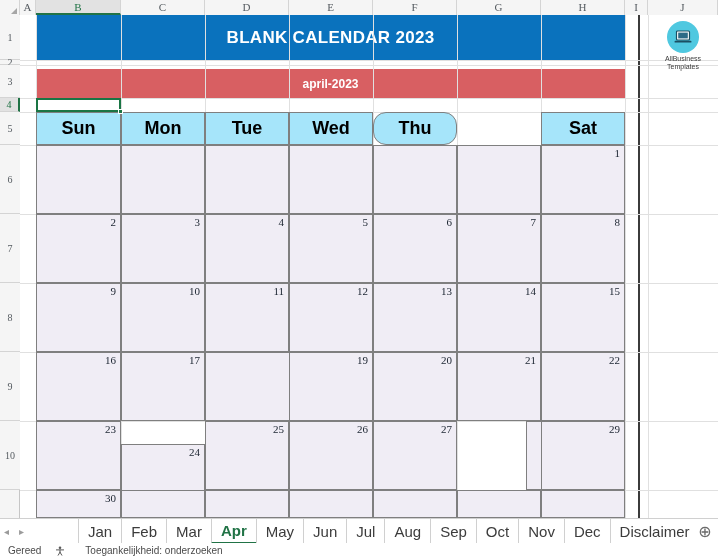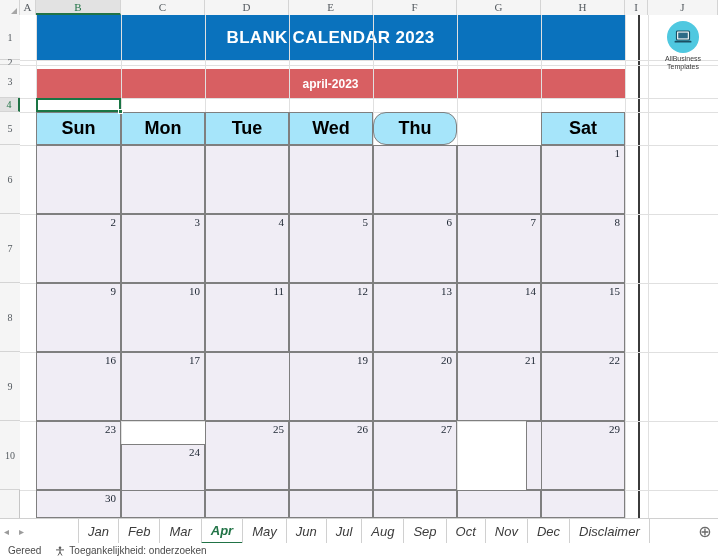"Jan" .sheet-tab { font-size: 13px -> 15px; font-style: italic -> none }
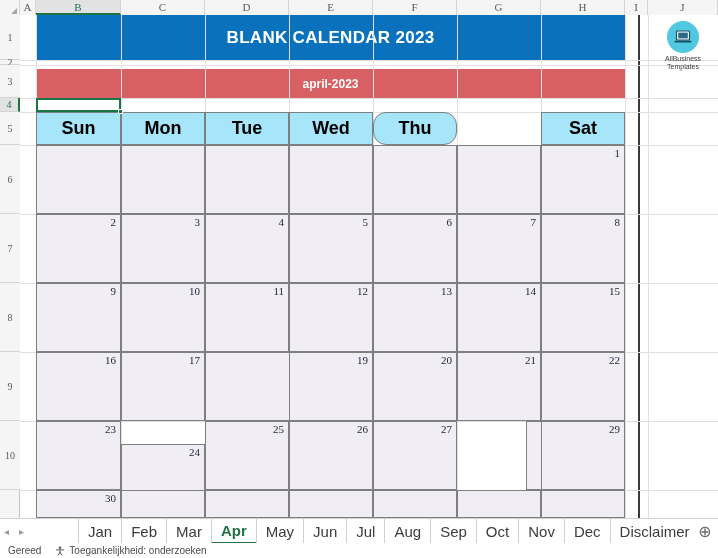"Toegankelijkheid: onderzoeken" #accessibility-group { gap: 4px -> 20px }
